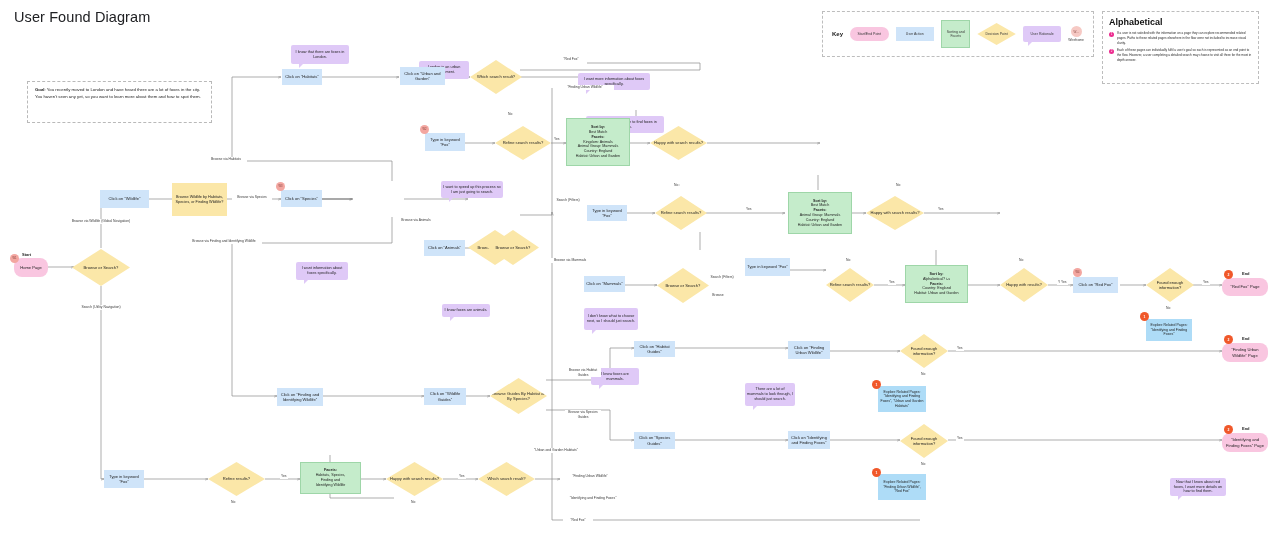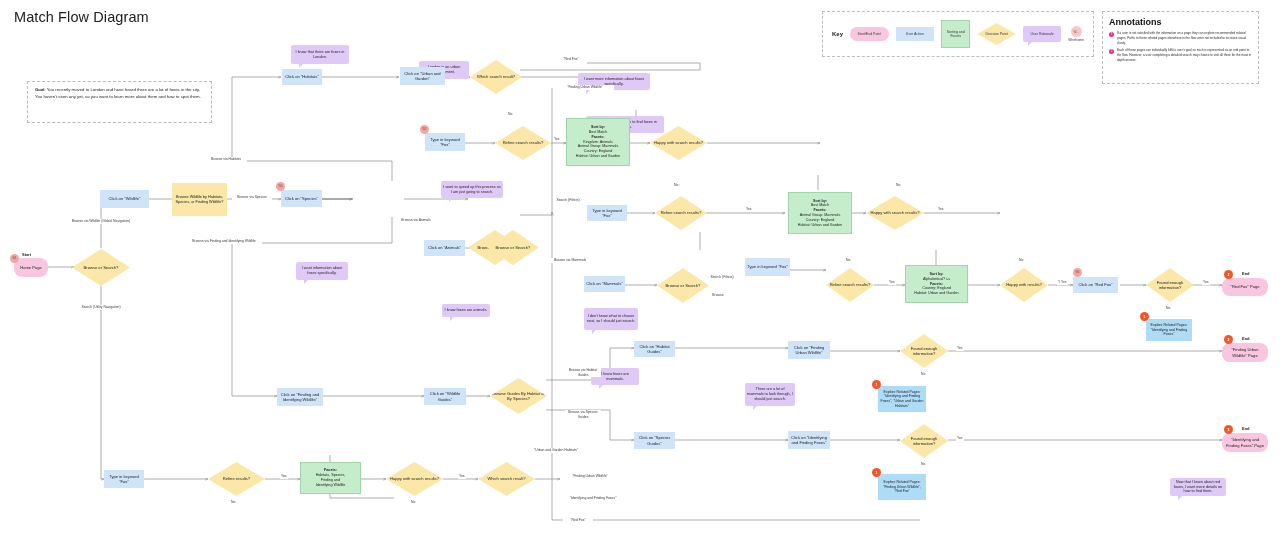"Match Flow Diagram" div.page-title { text: Match Flow -> User Found }
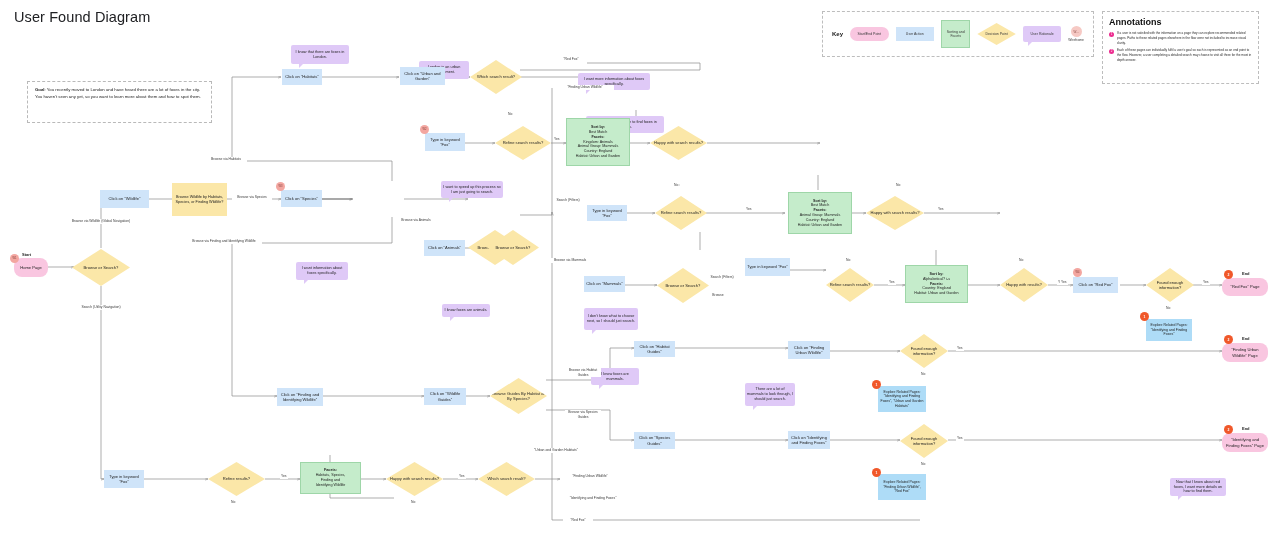"Annotations" div.ann-title { text: Annotations -> Alphabetical }
